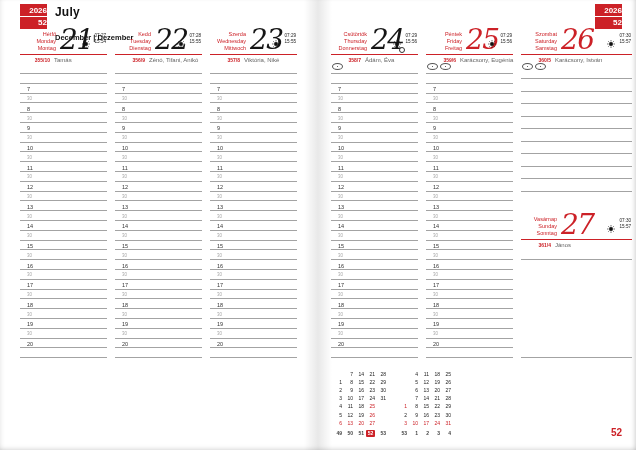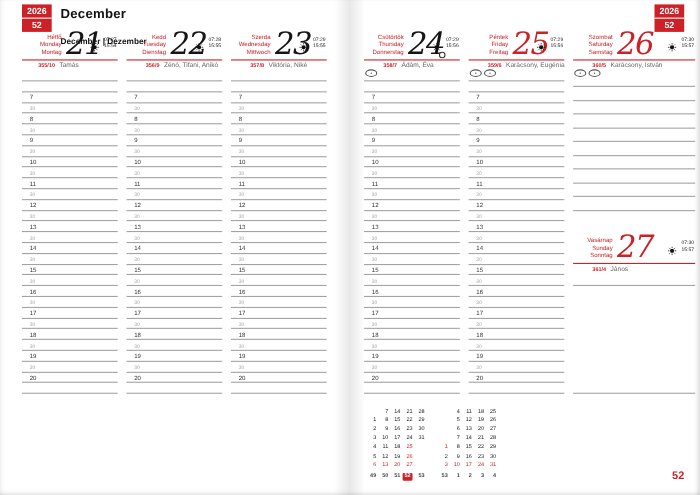"2026" .yearbox { text-align: center -> right }
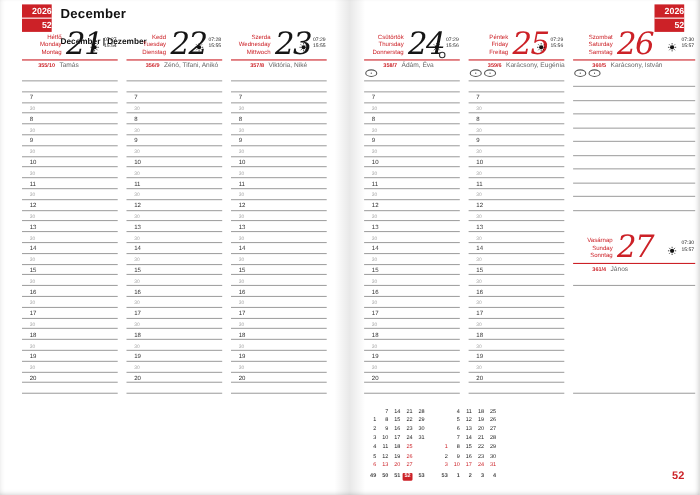"December" div.title { text: December -> July }
